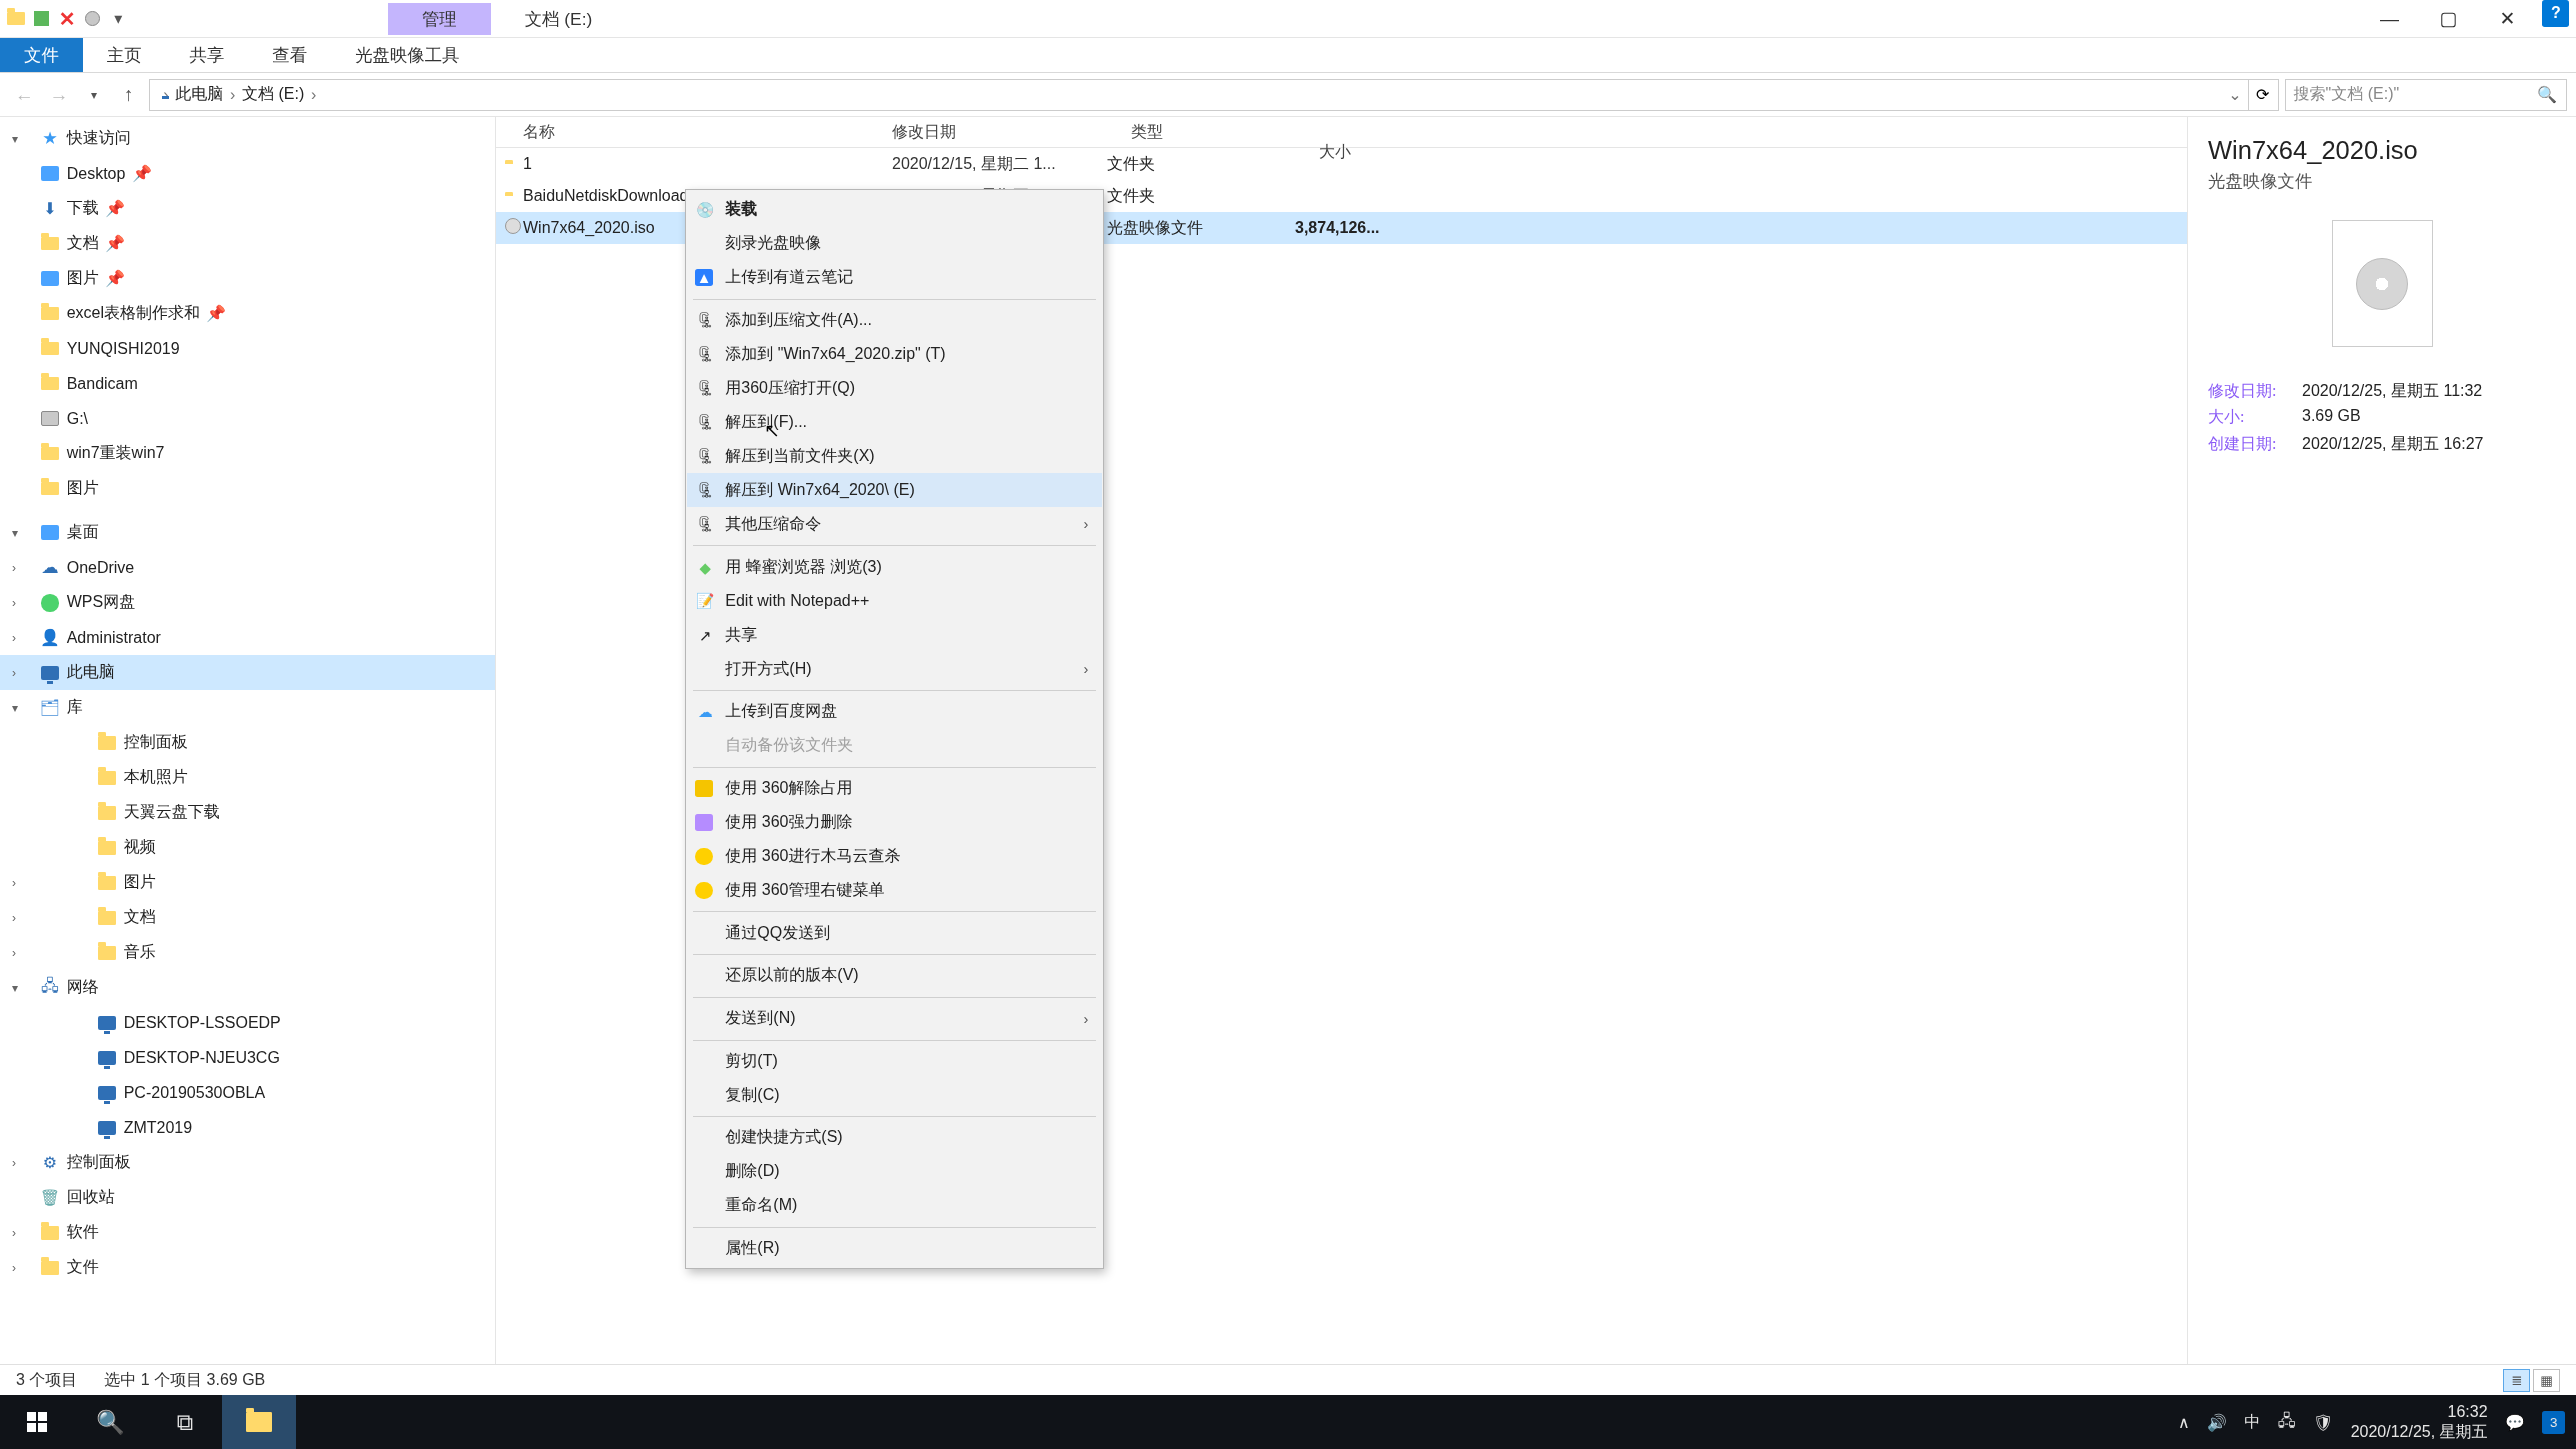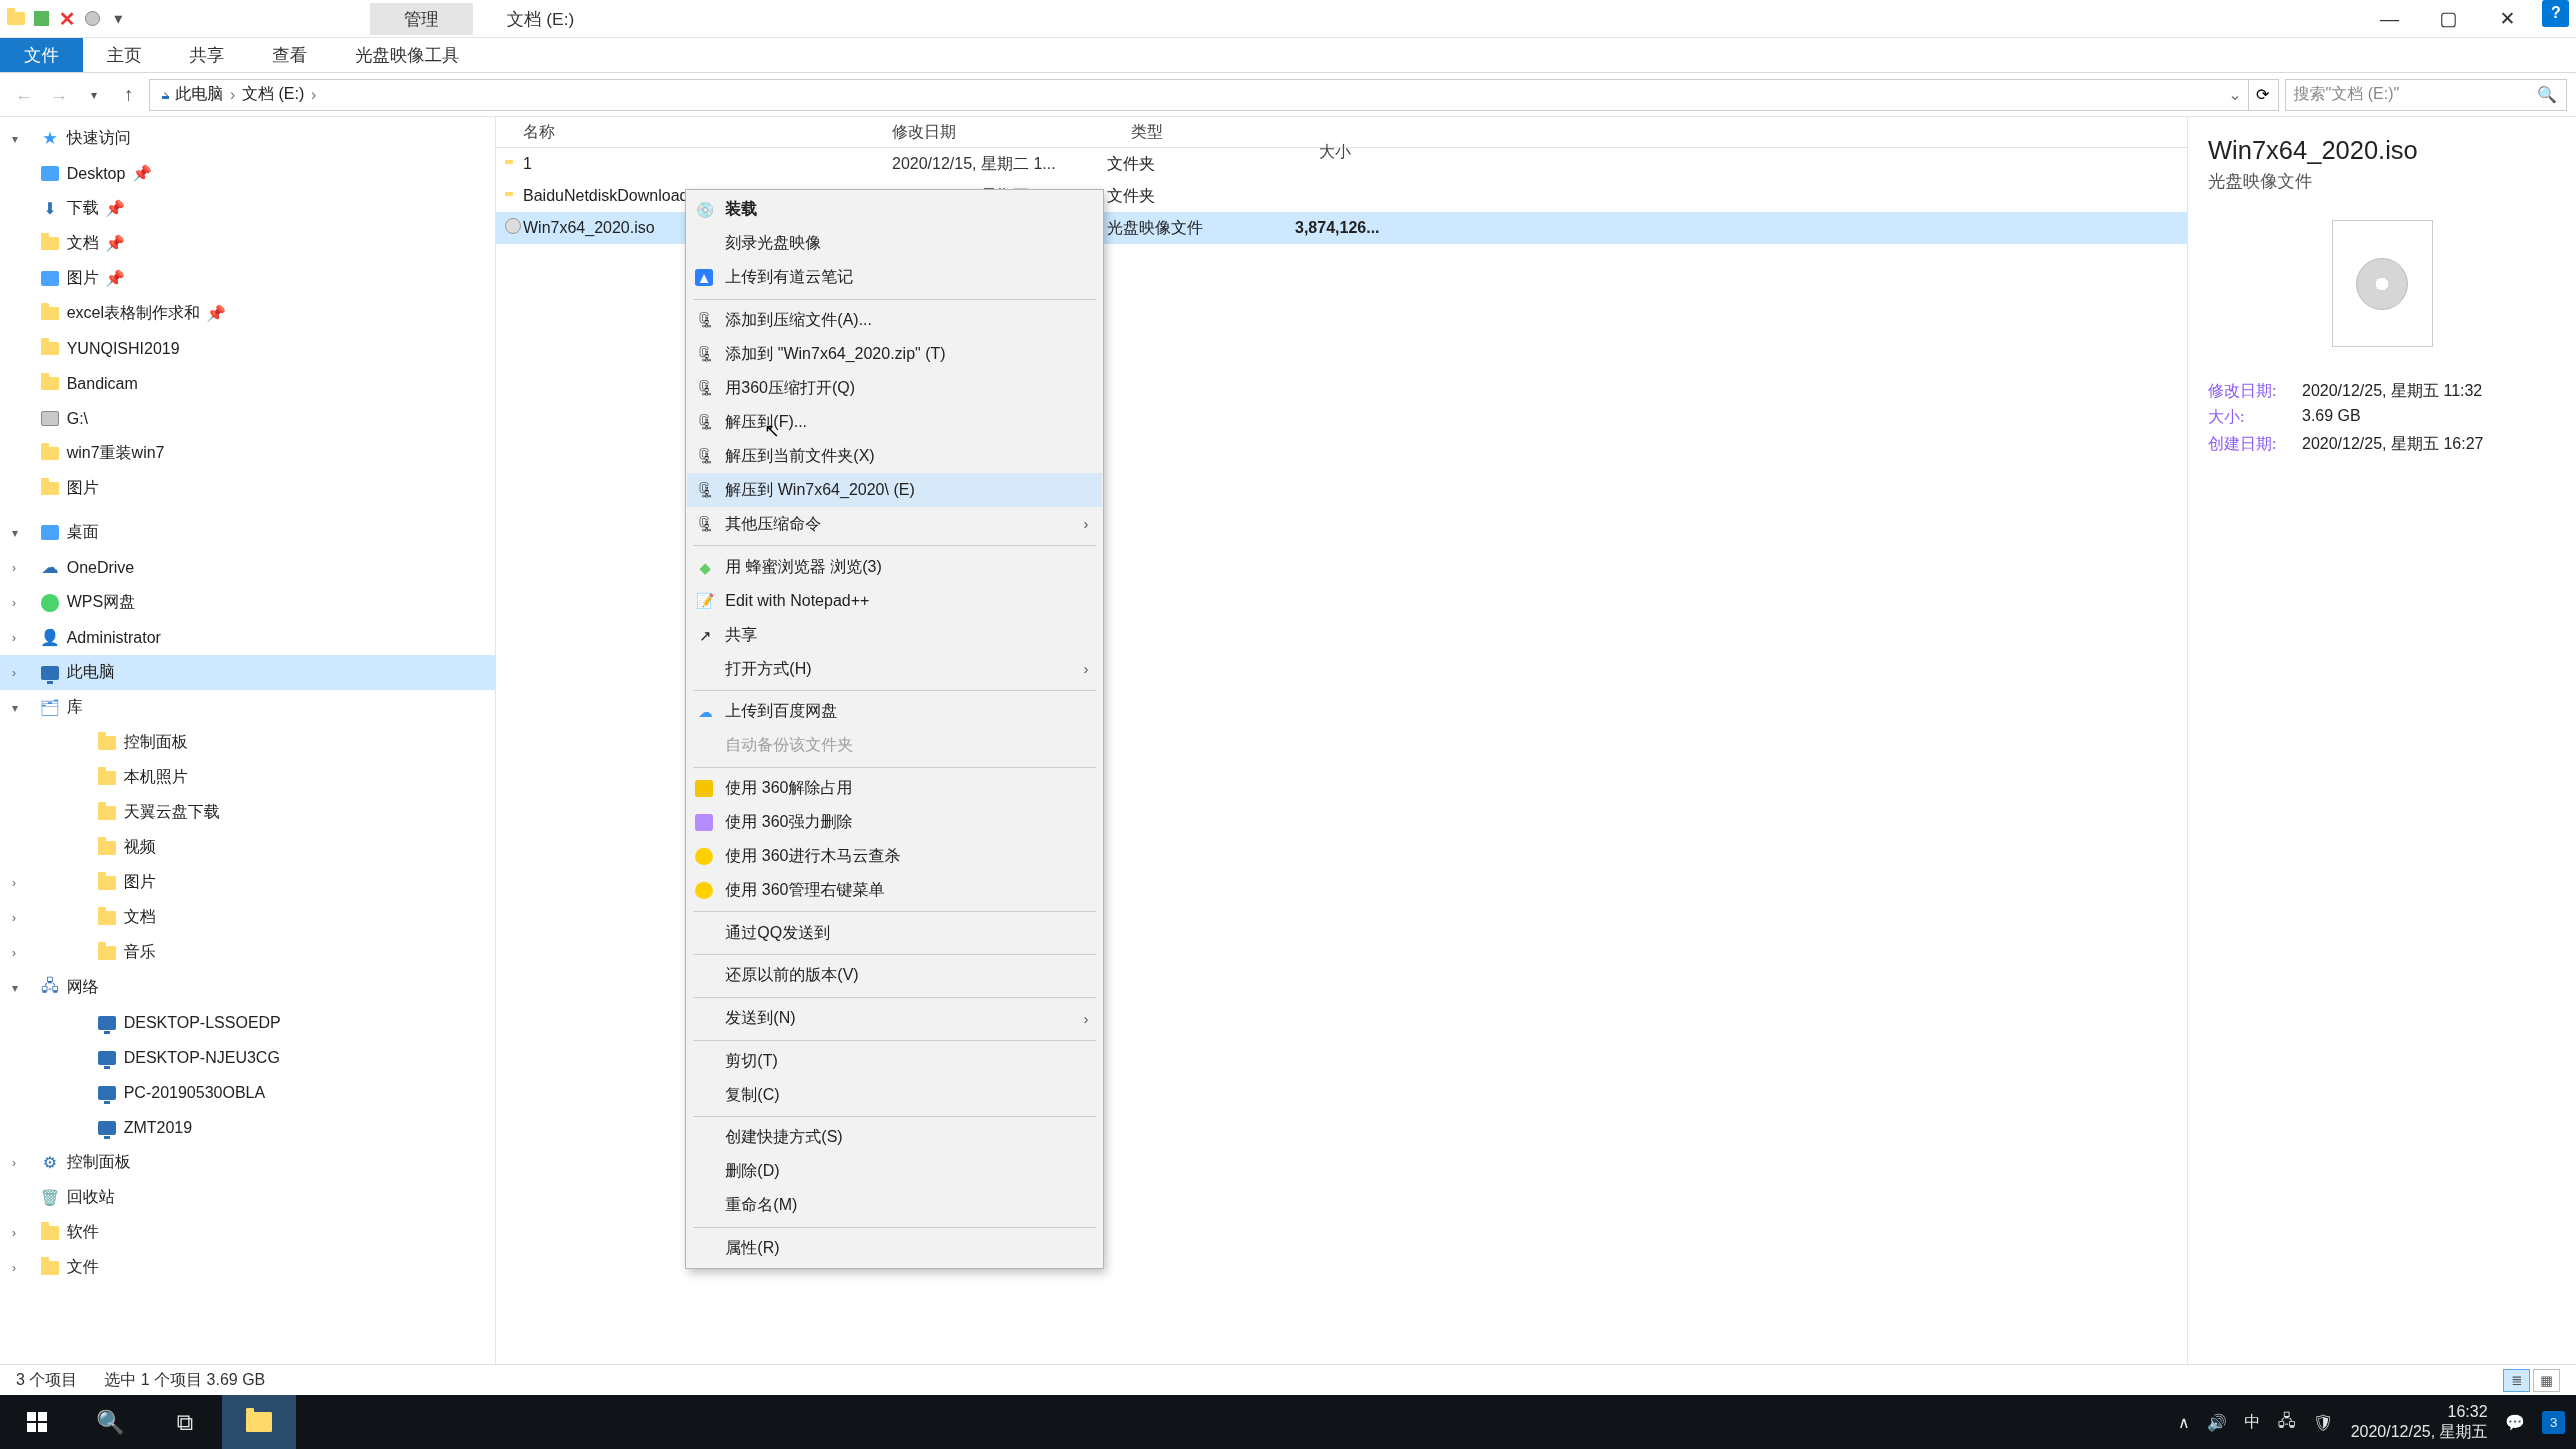"管理" .tb-tab.highlight { background: #e5e5e5 -> #c4b5fd; margin-left: none -> 18px }
